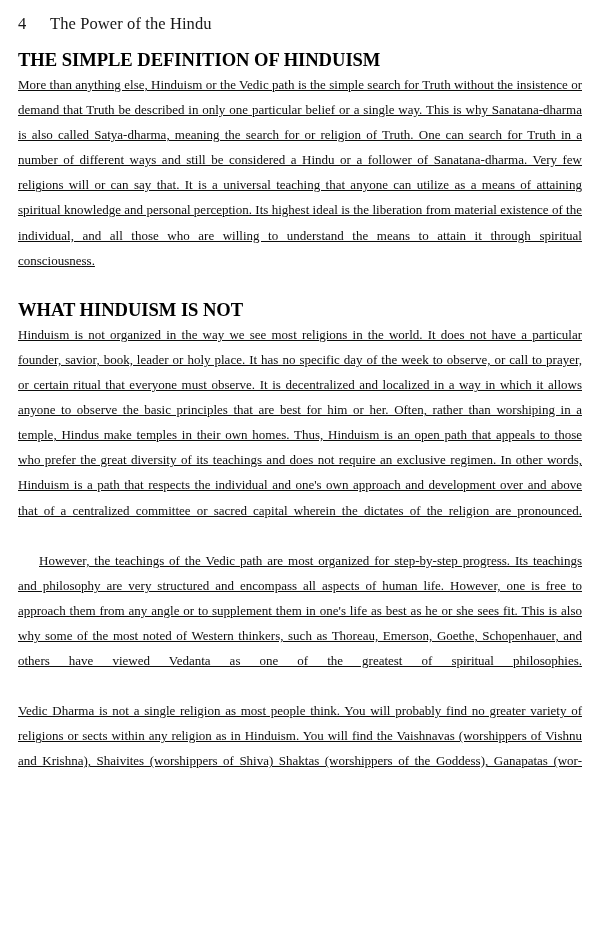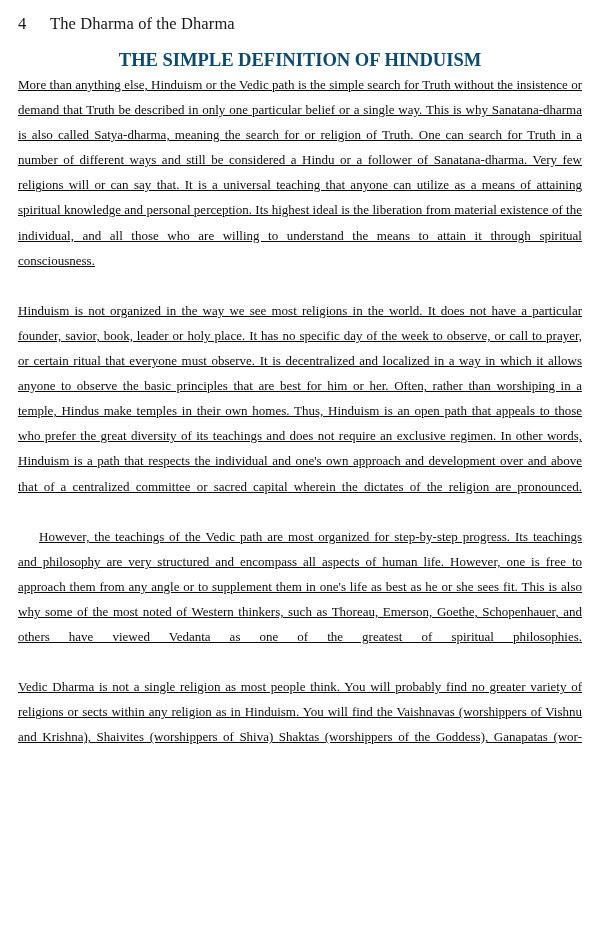"The Dharma of the Dharma" span.head-title { text: Dharma of the Dharma -> Power of the Hindu }
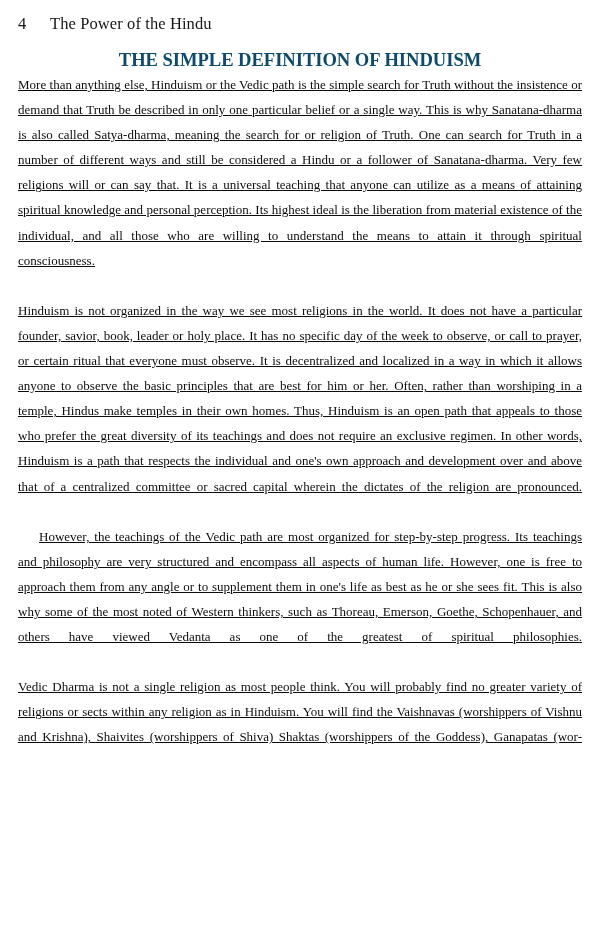"THE SIMPLE DEFINITION OF HINDUISM" h2.section-heading { color: #0c4a6e -> #000000; text-align: center -> none }
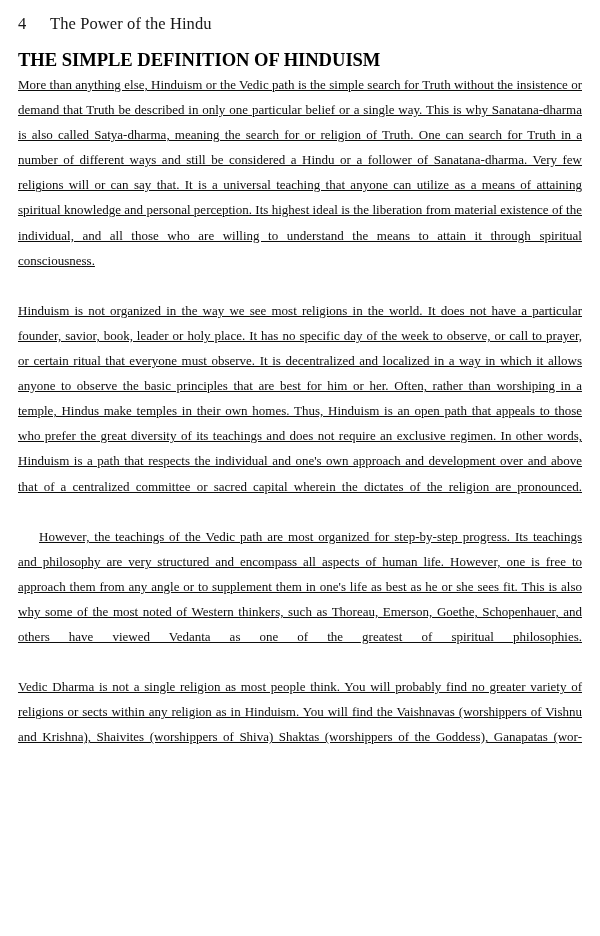"WHAT HINDUISM IS NOT" h2.section-heading { html: none -> <h2>WHAT HINDUISM IS NOT</h2> }
